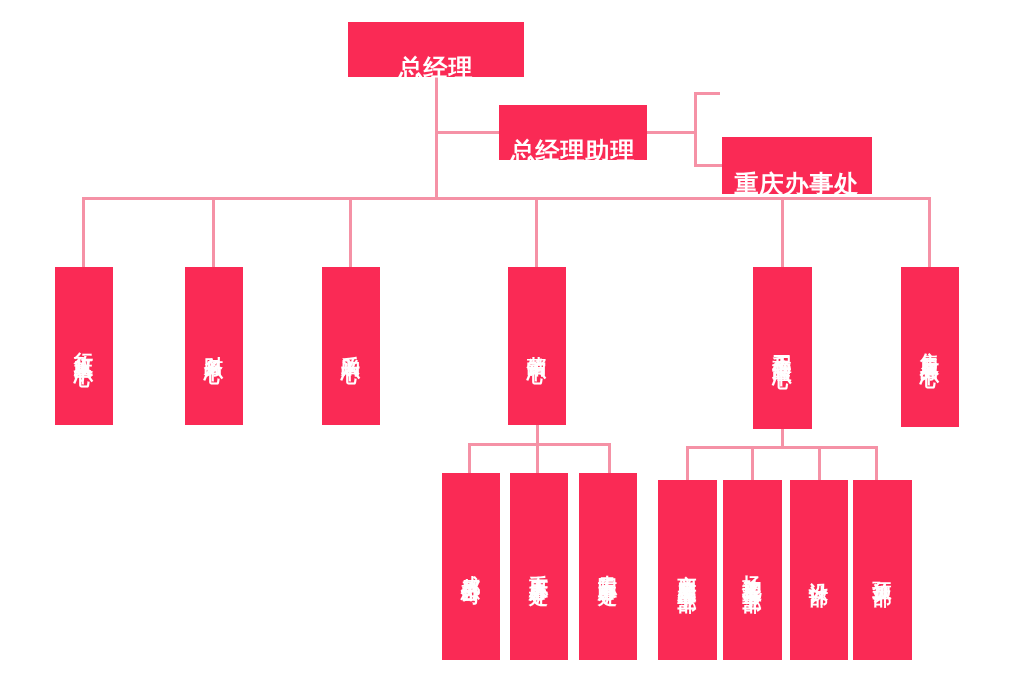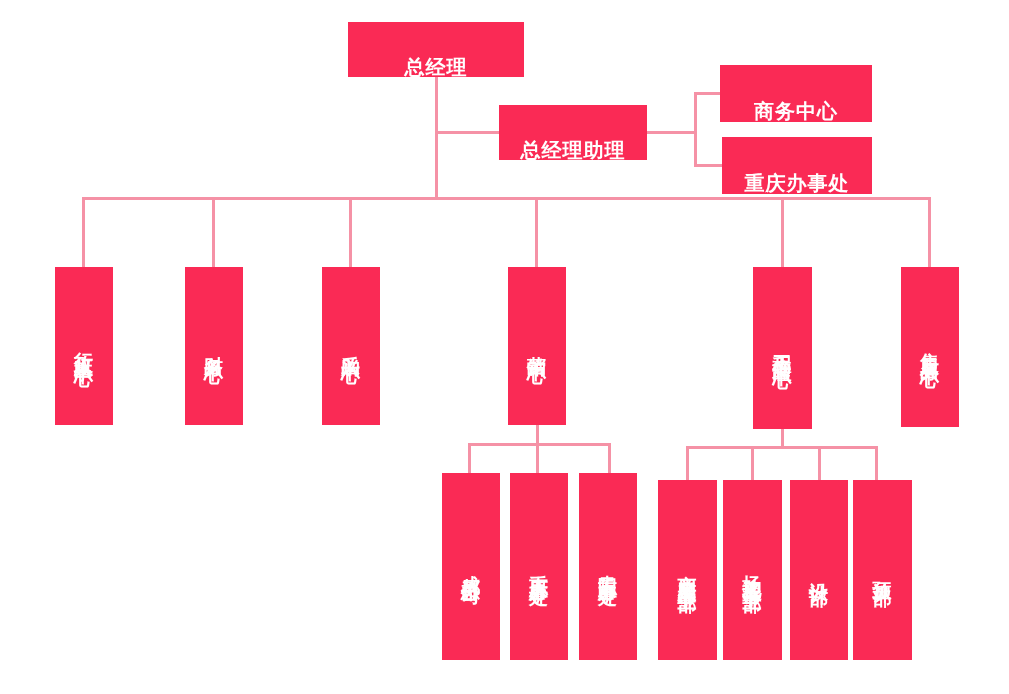"总经理" .node.h span { font-size: 20px -> 24px }
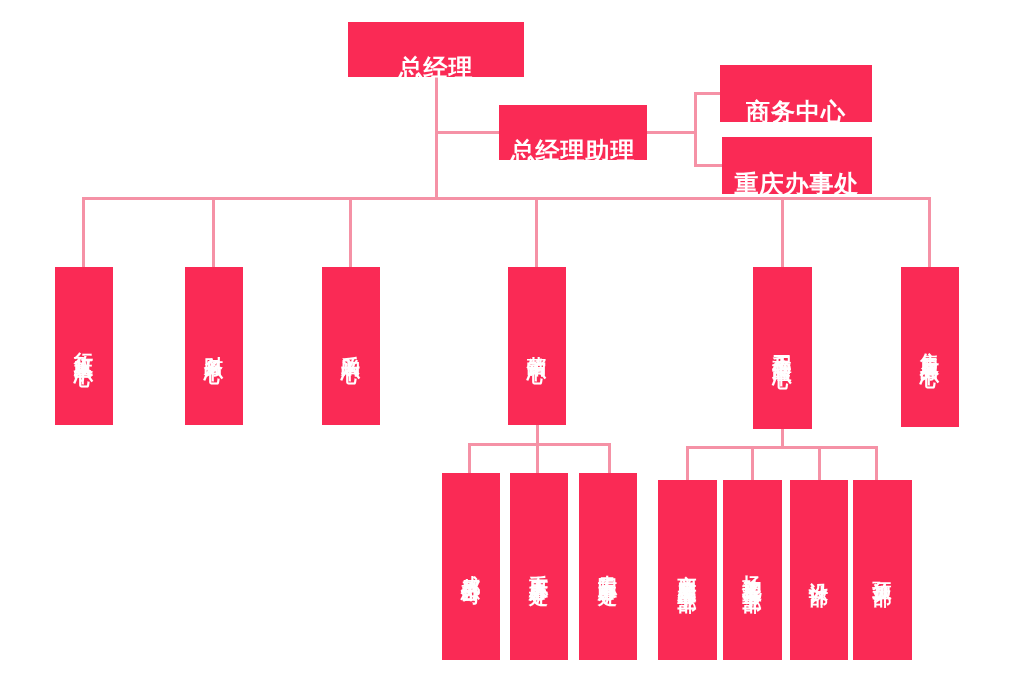"商务中心" div.node { html: <div> <span>商务中心</span> </div> -> none }
